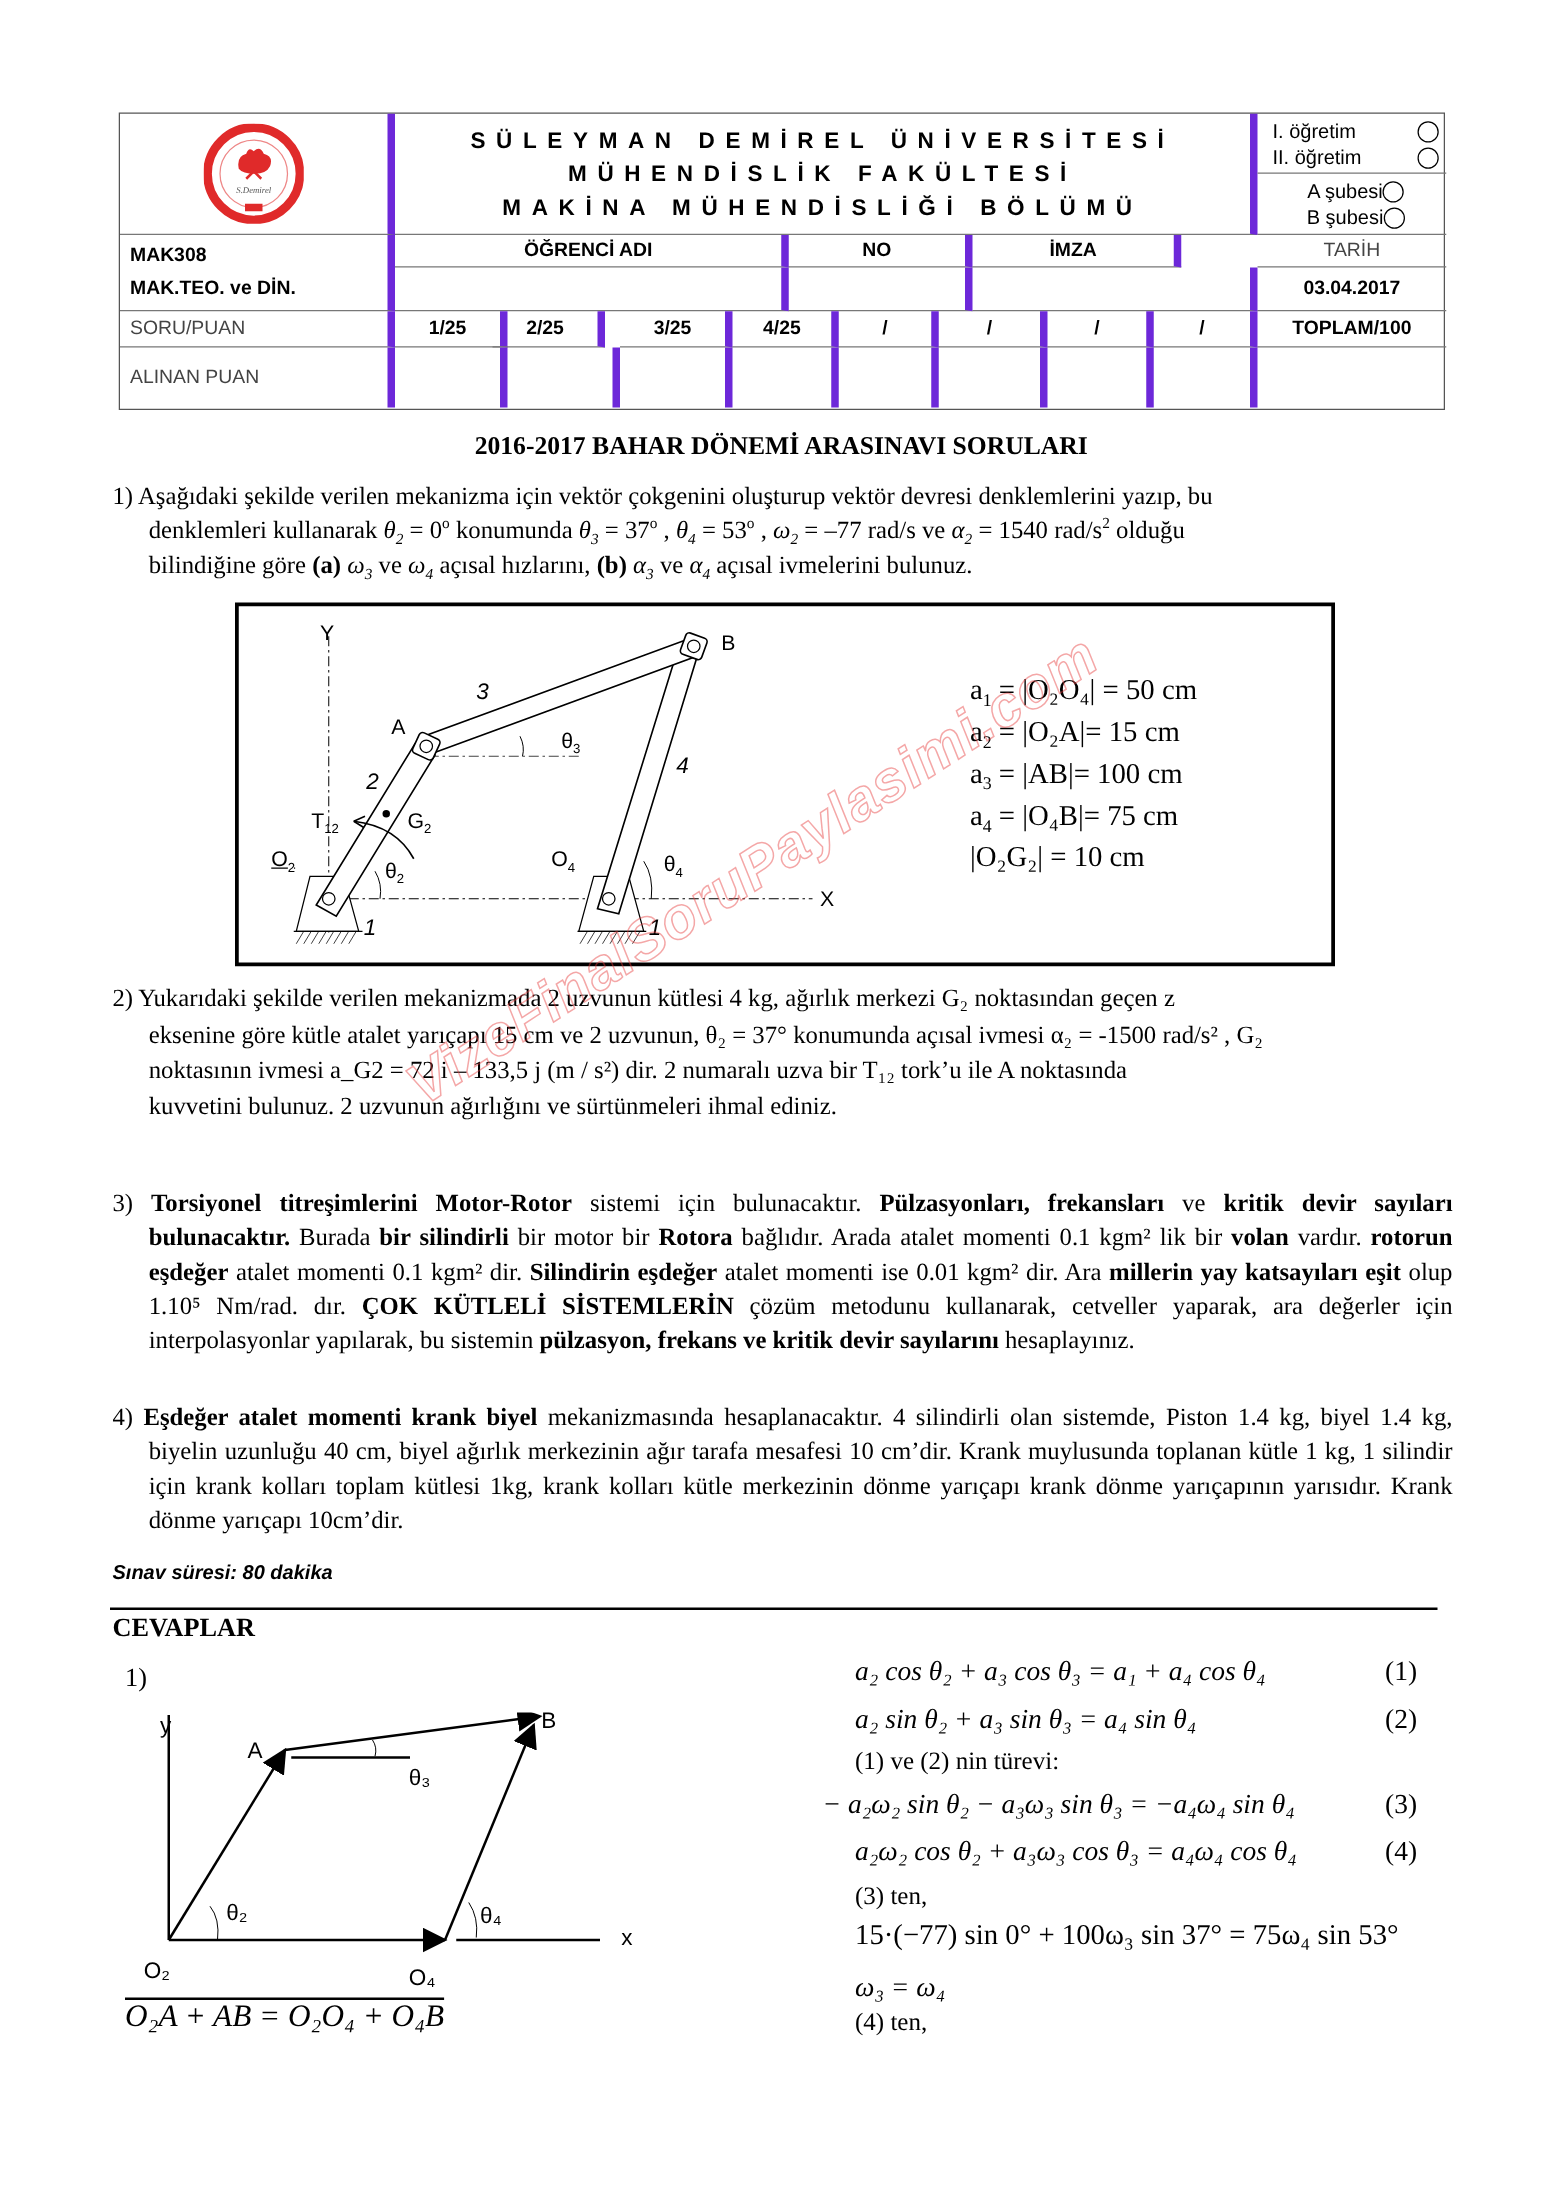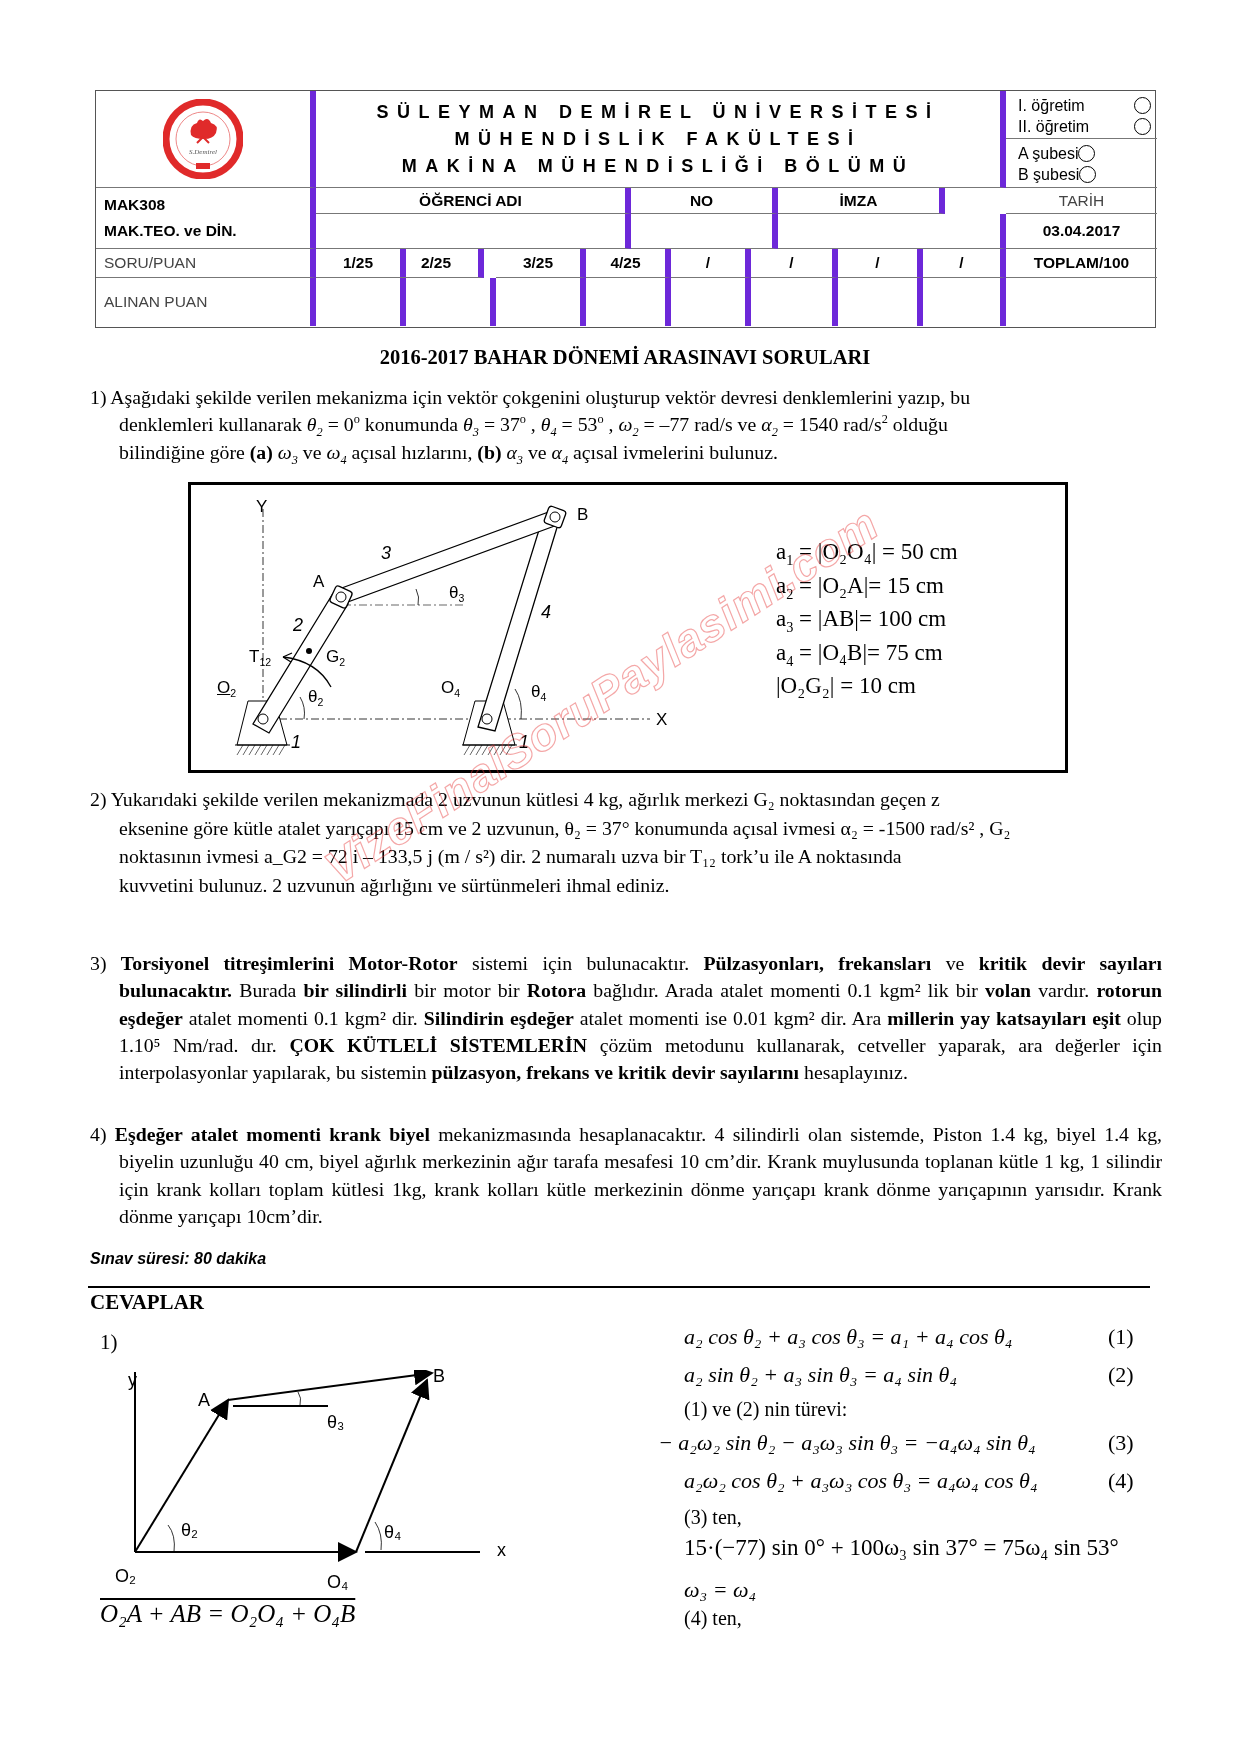"A şubesi" div.cell { align-items: flex-start -> center }
